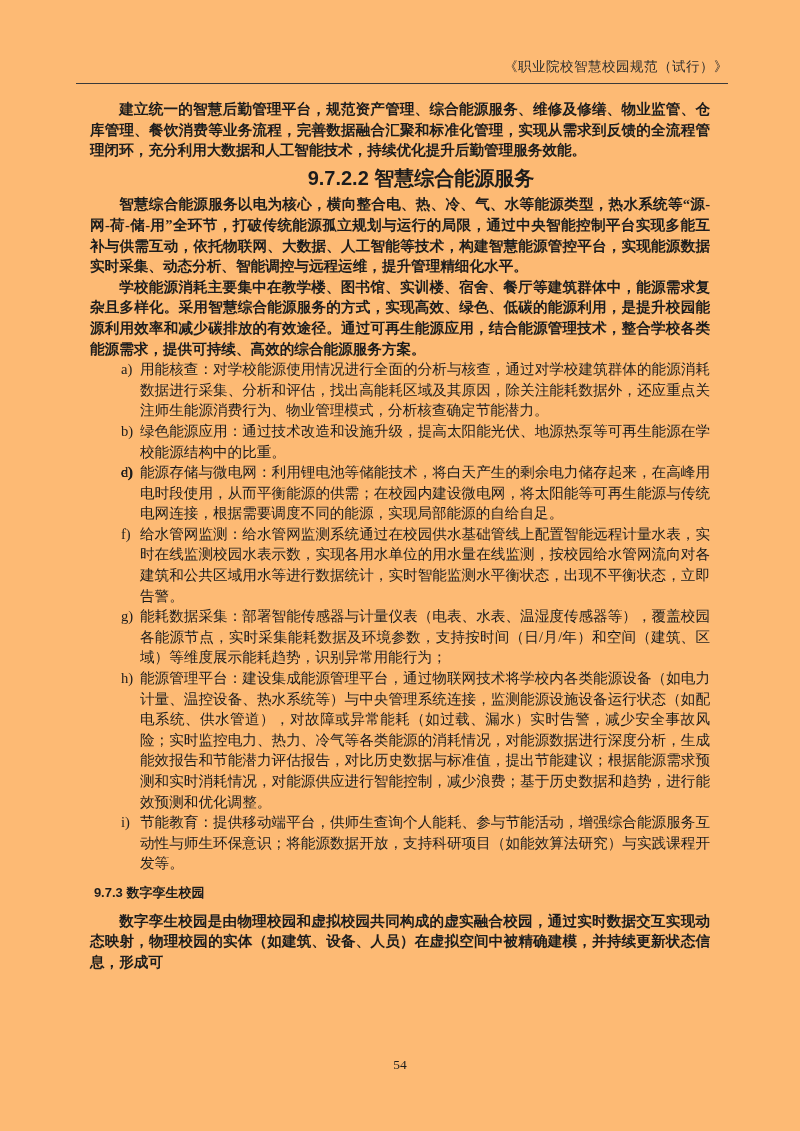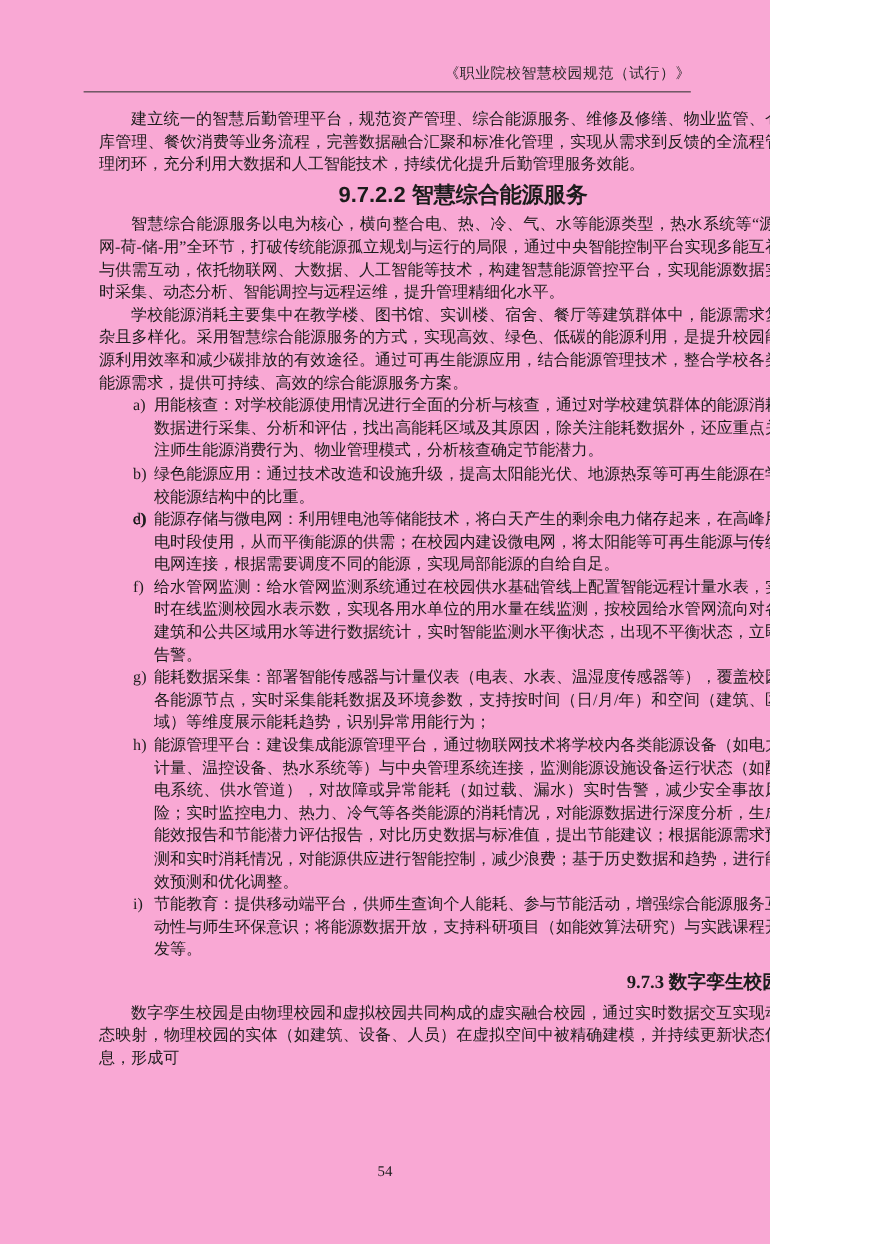"《职业院校智慧校园规范（试行）》" .page { background: #f9a8d4 -> #fdba74; width: 700px -> 800px }
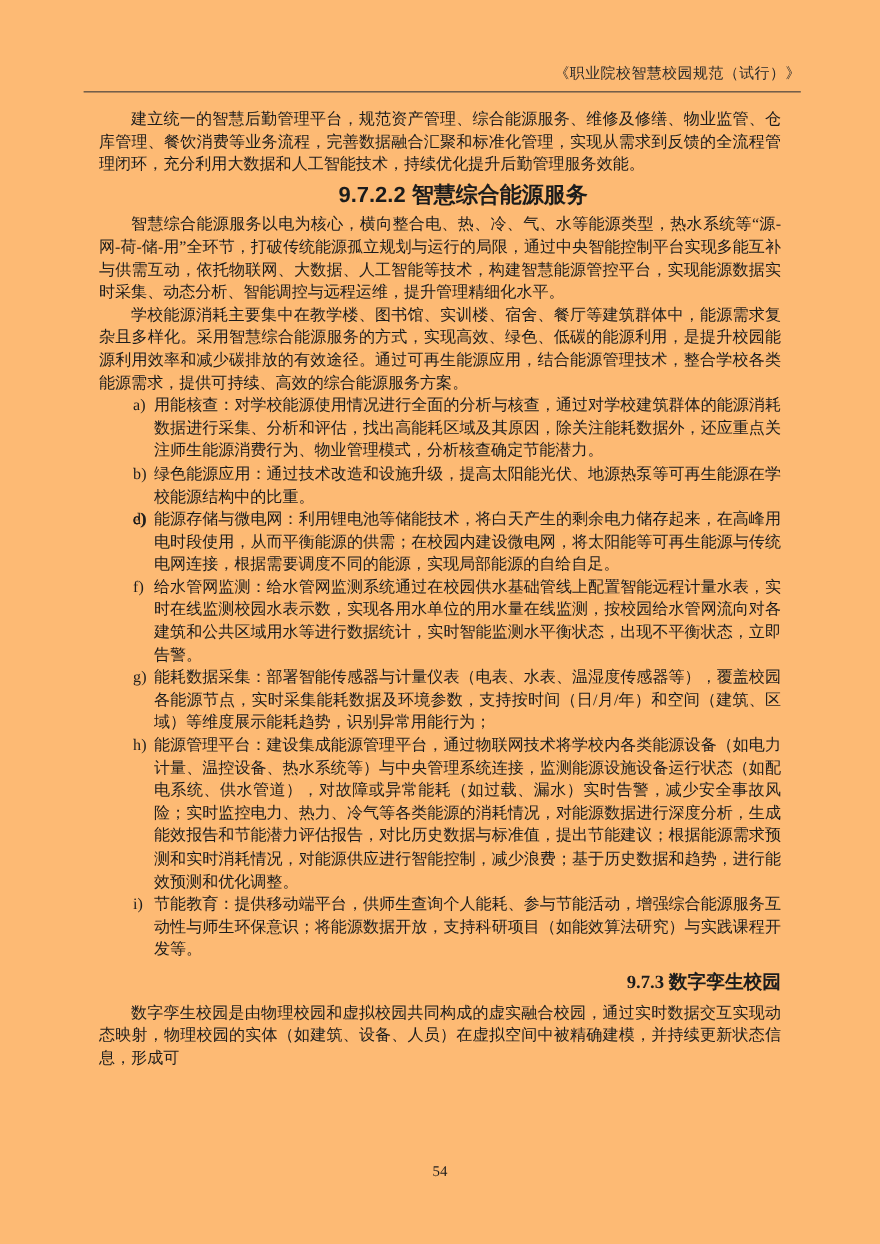"建立统一的智慧后勤管理平台，规范资产管理、综合能源服务、维修及修缮、物业监管、仓" p.para { font-weight: none -> bold }
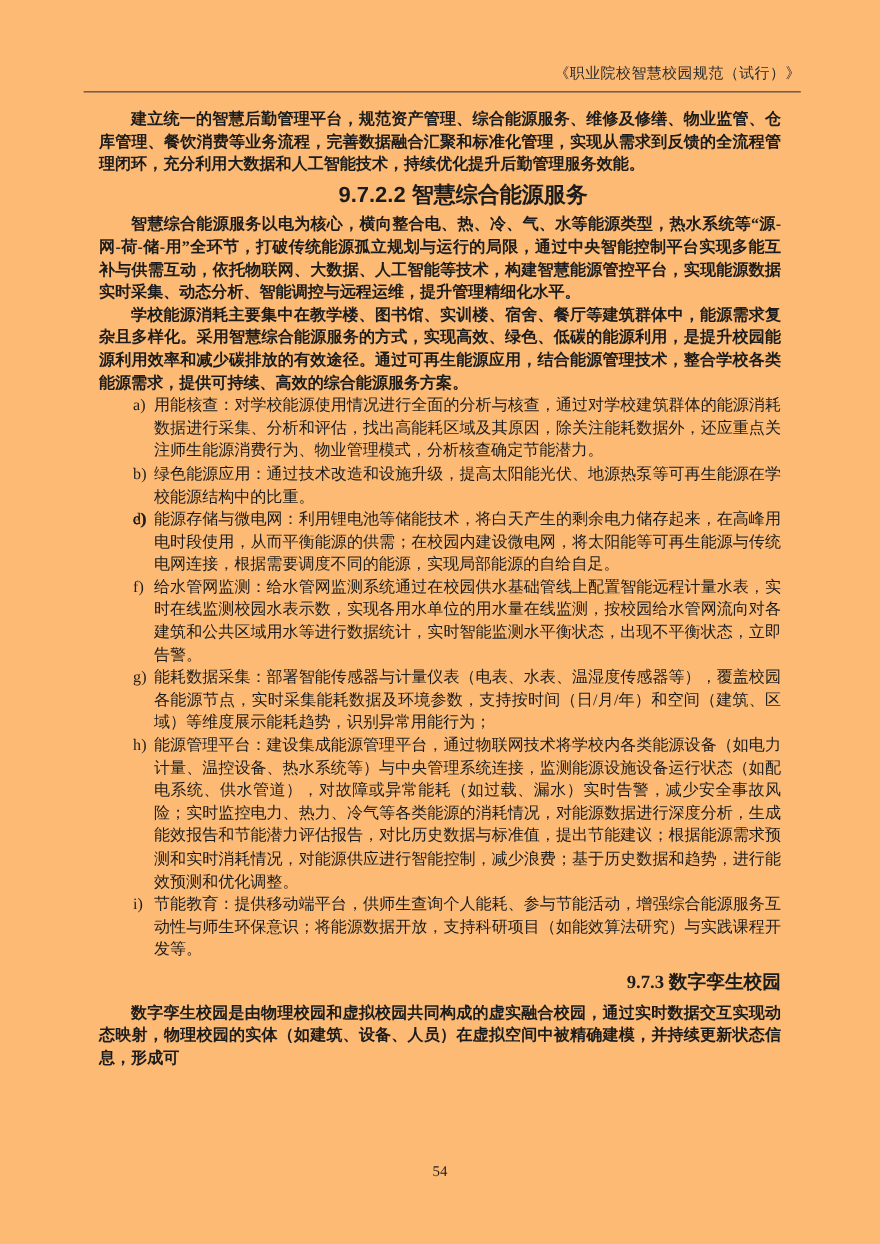"9.7.3 数字孪生校园" .sec-heading { font-family: Liberation Serif, serif -> Liberation Sans, sans-serif; font-size: 17px -> 13px; text-align: right -> left }
